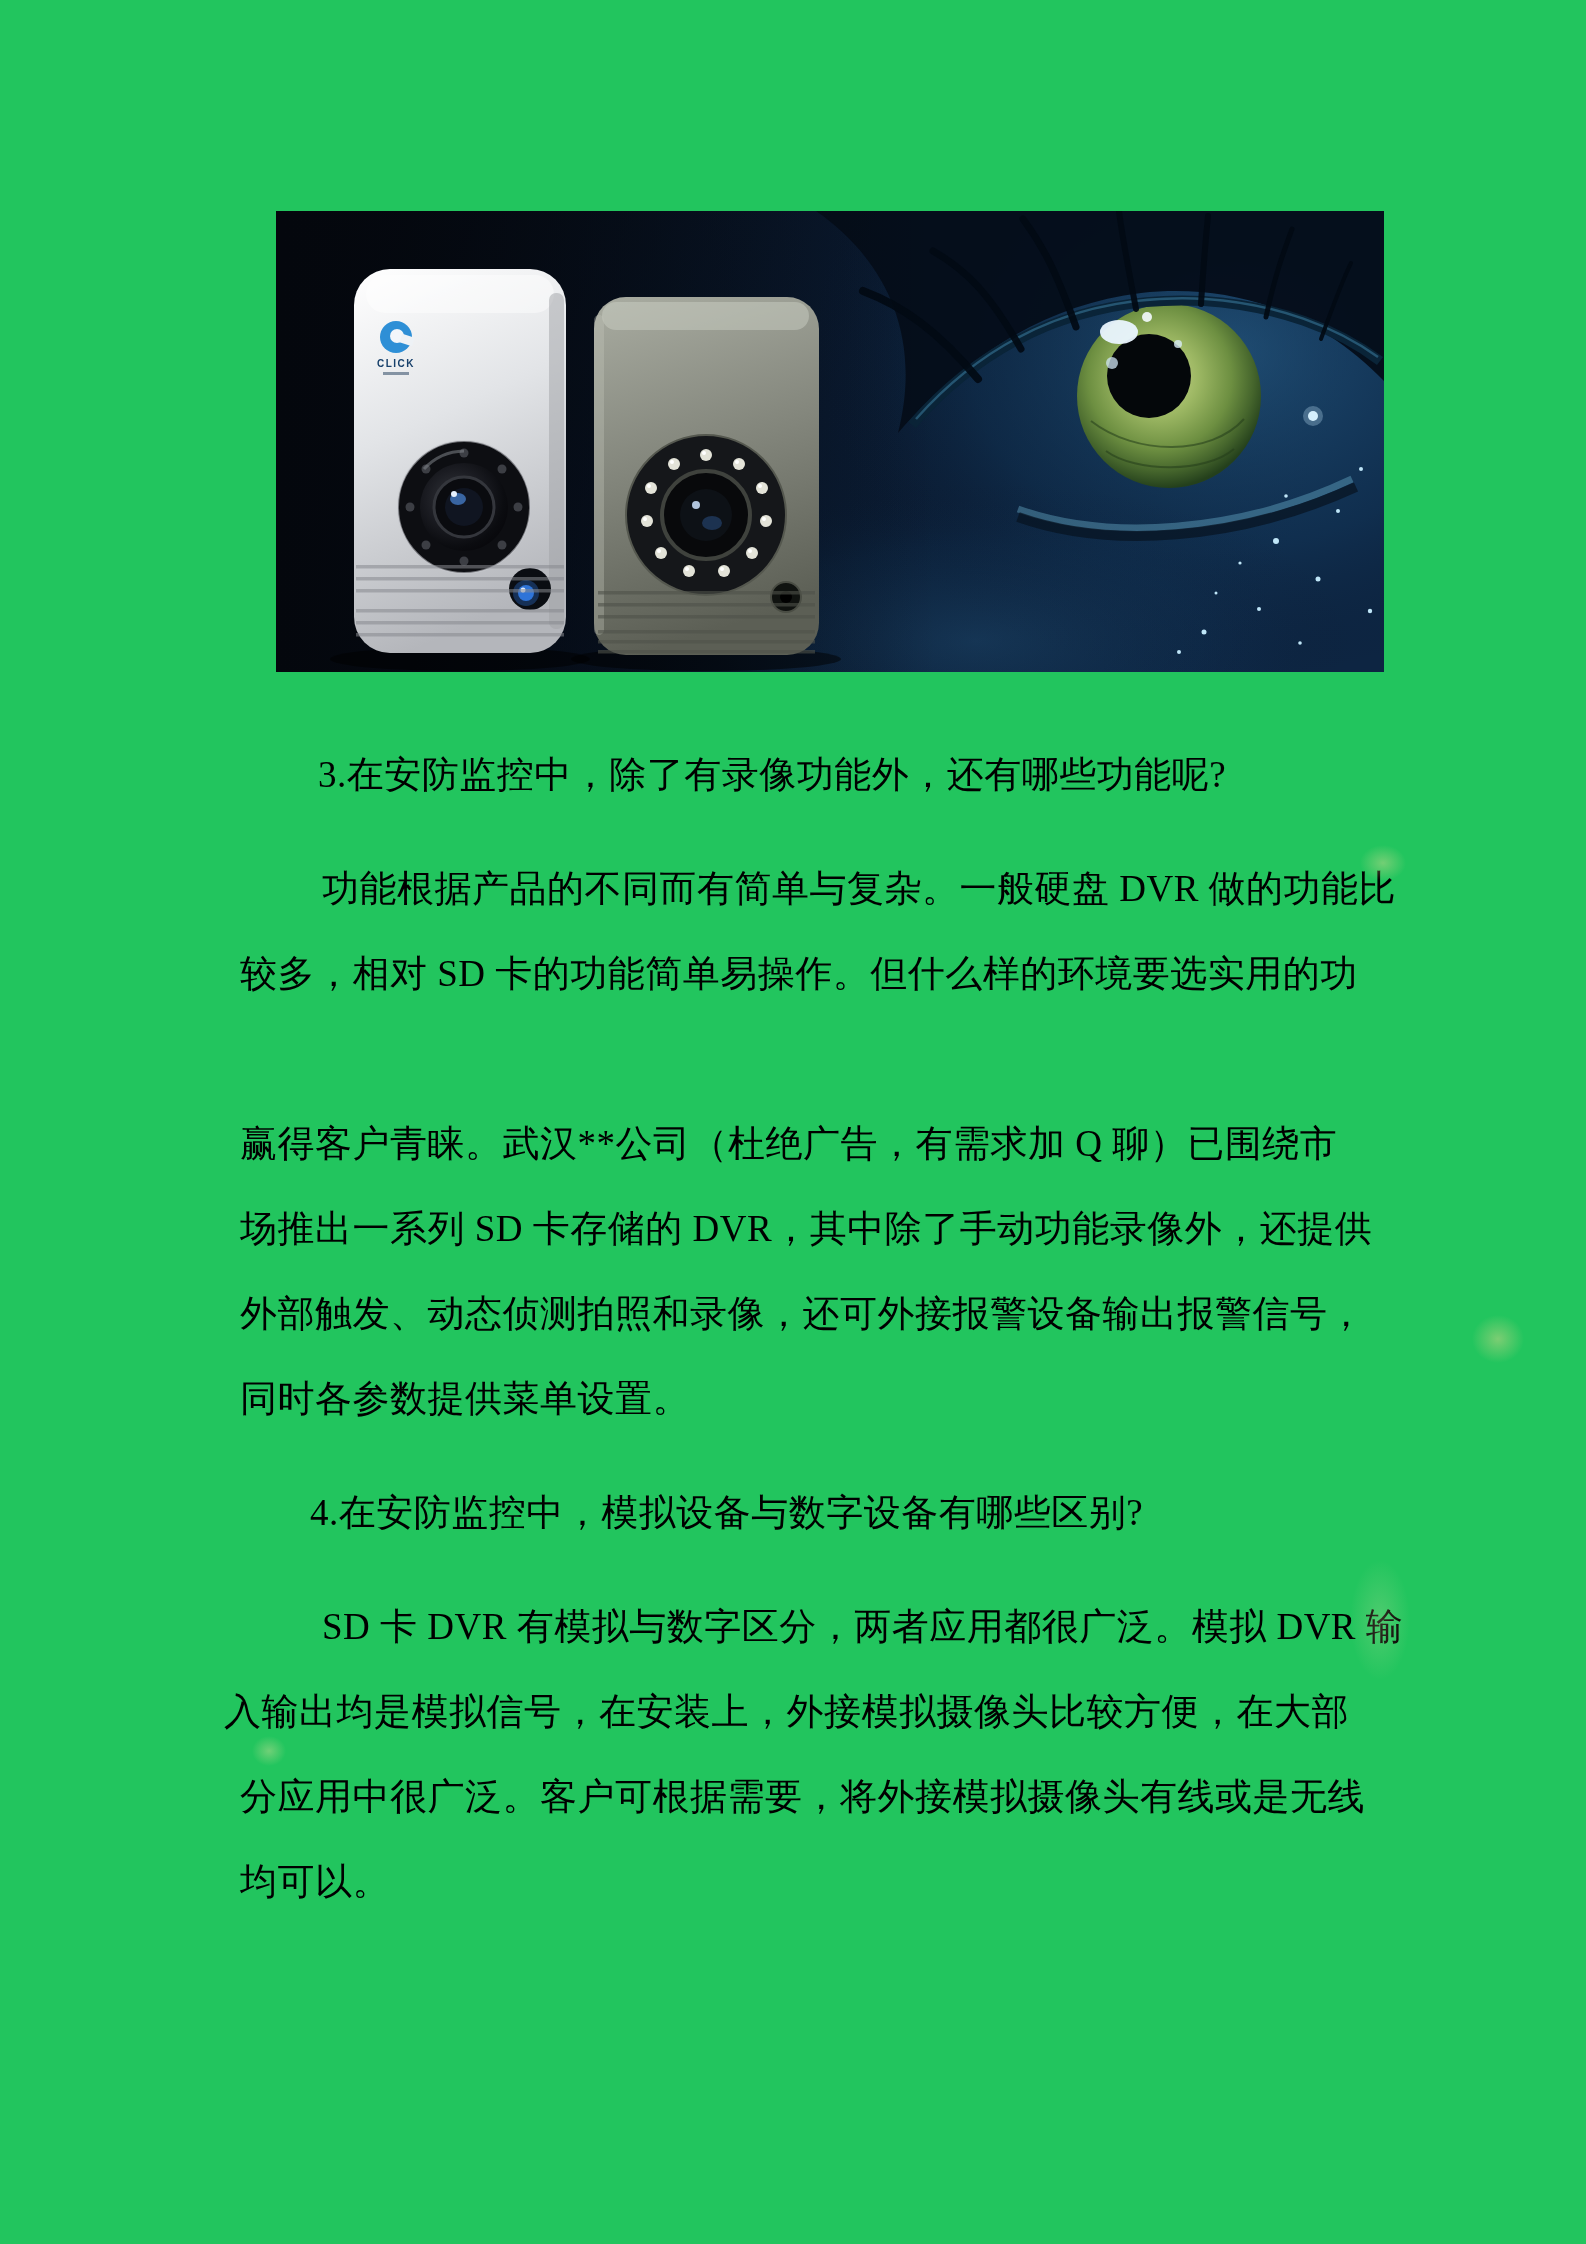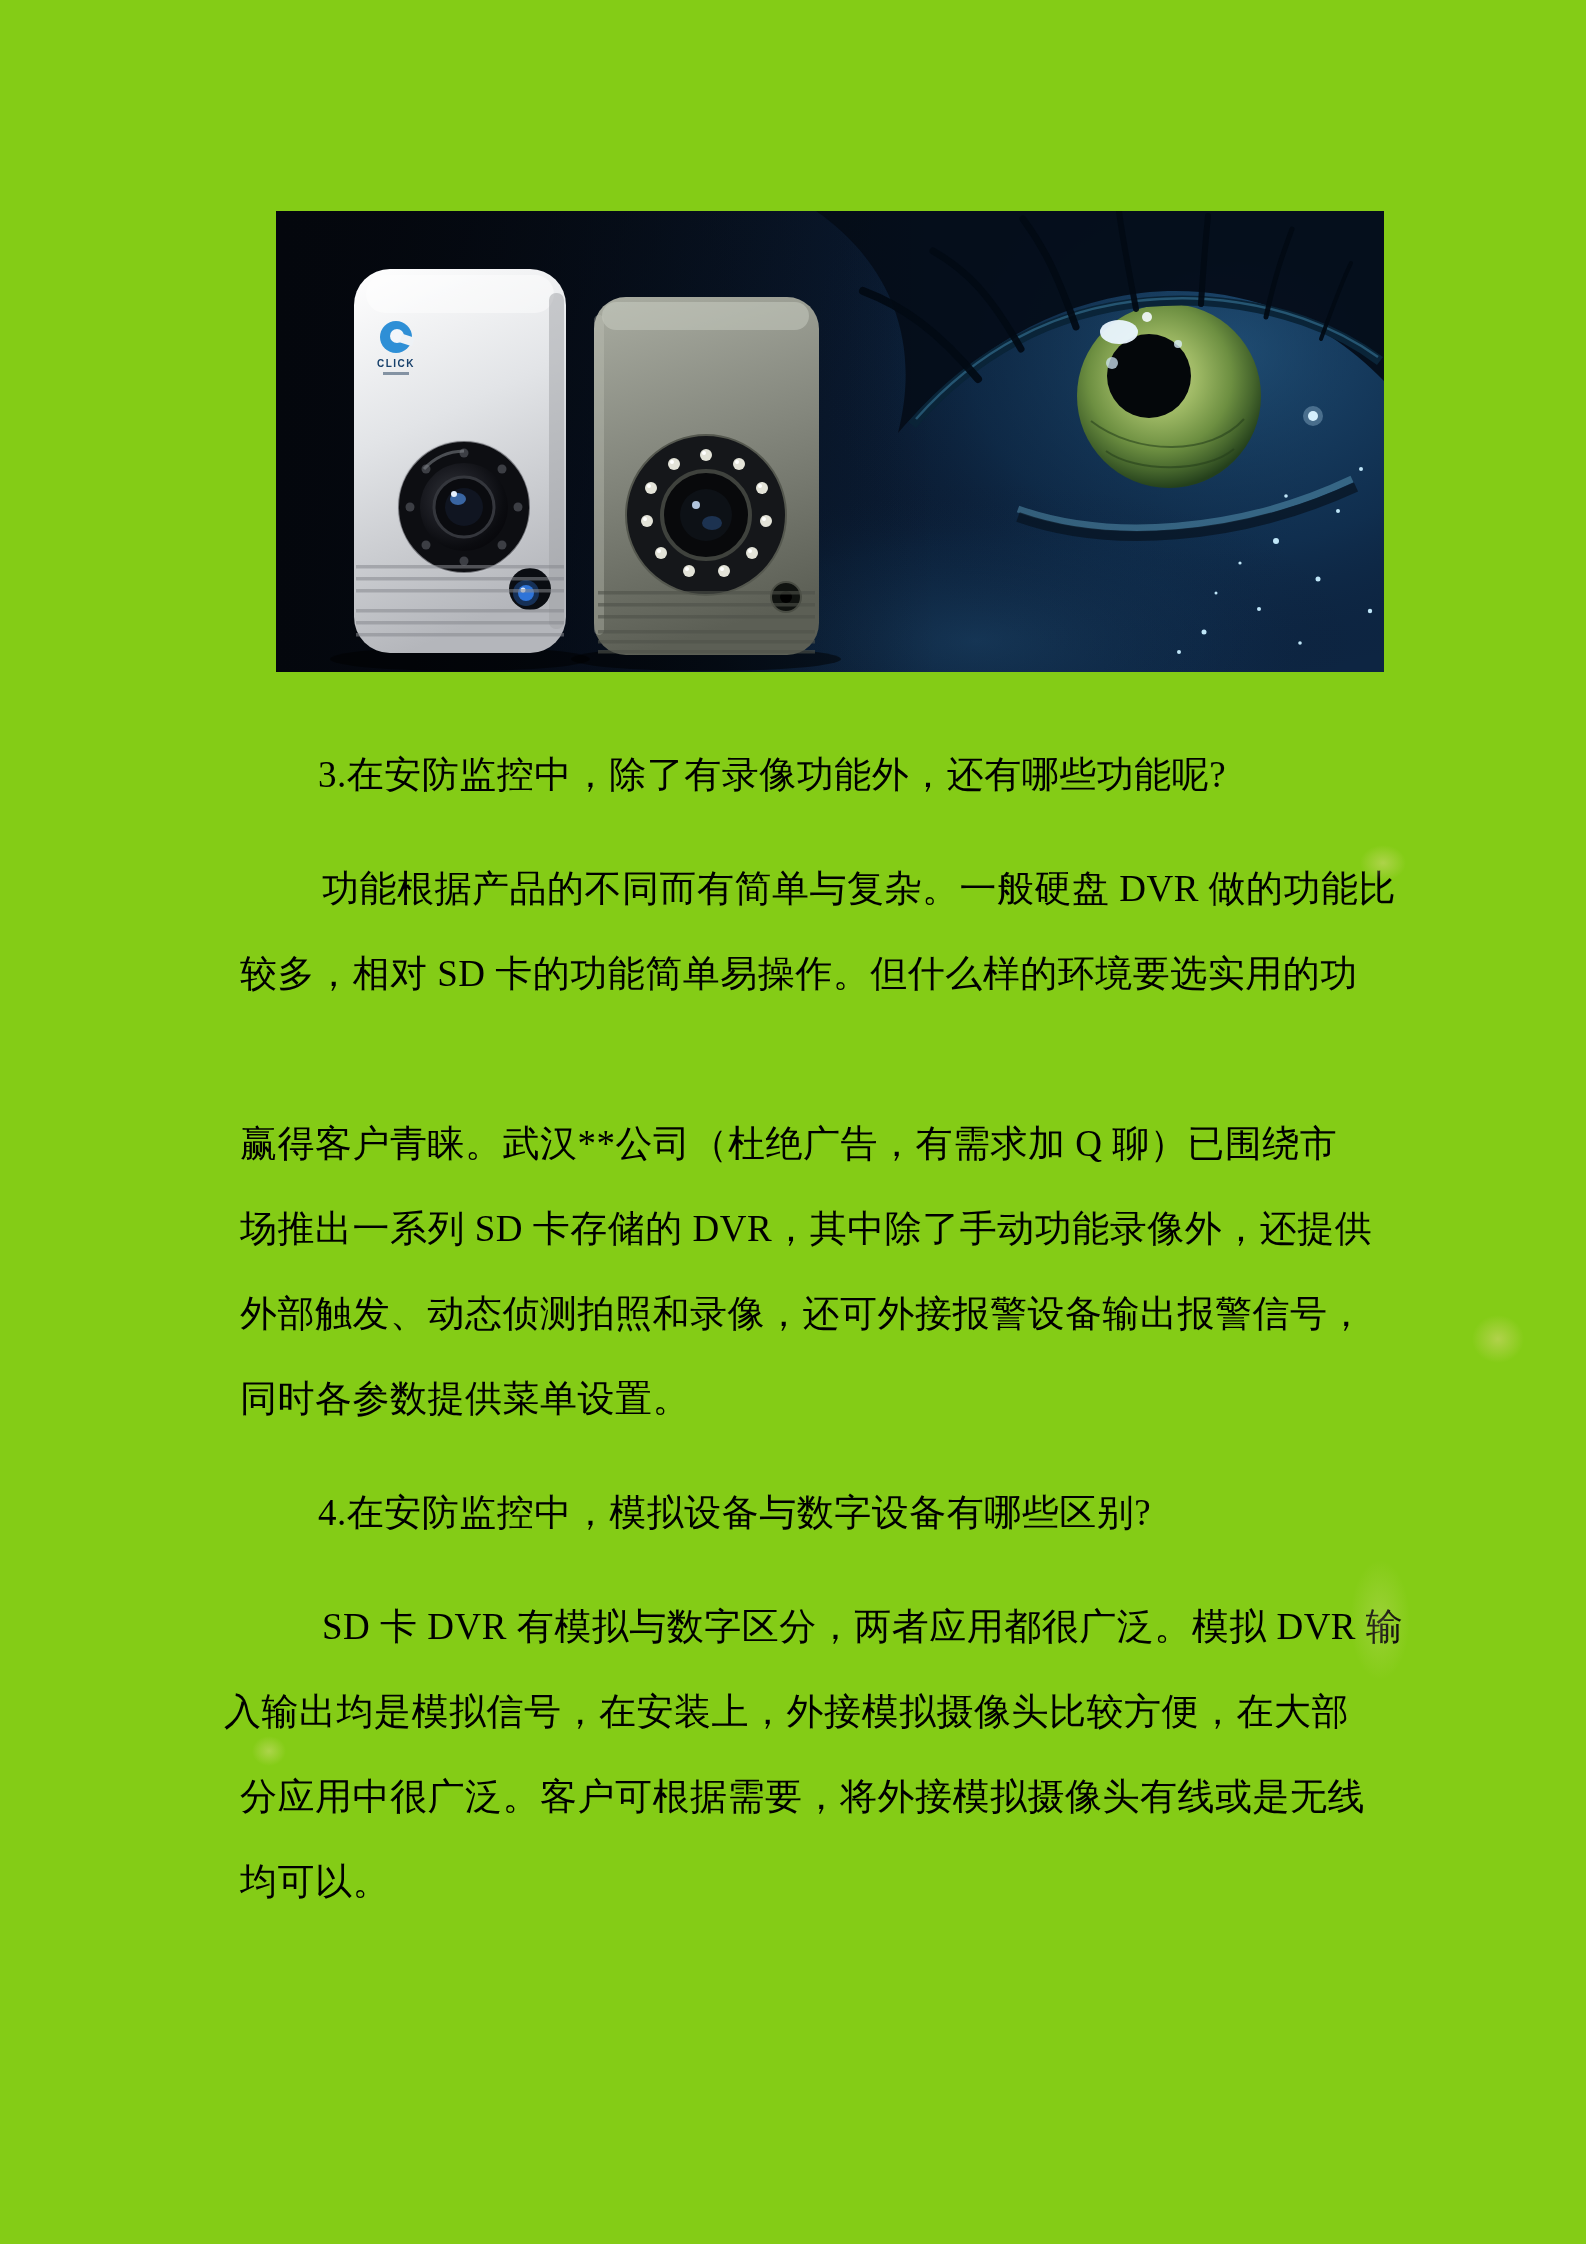"CLICK" #page { background: #84cc16 -> #22c55e }
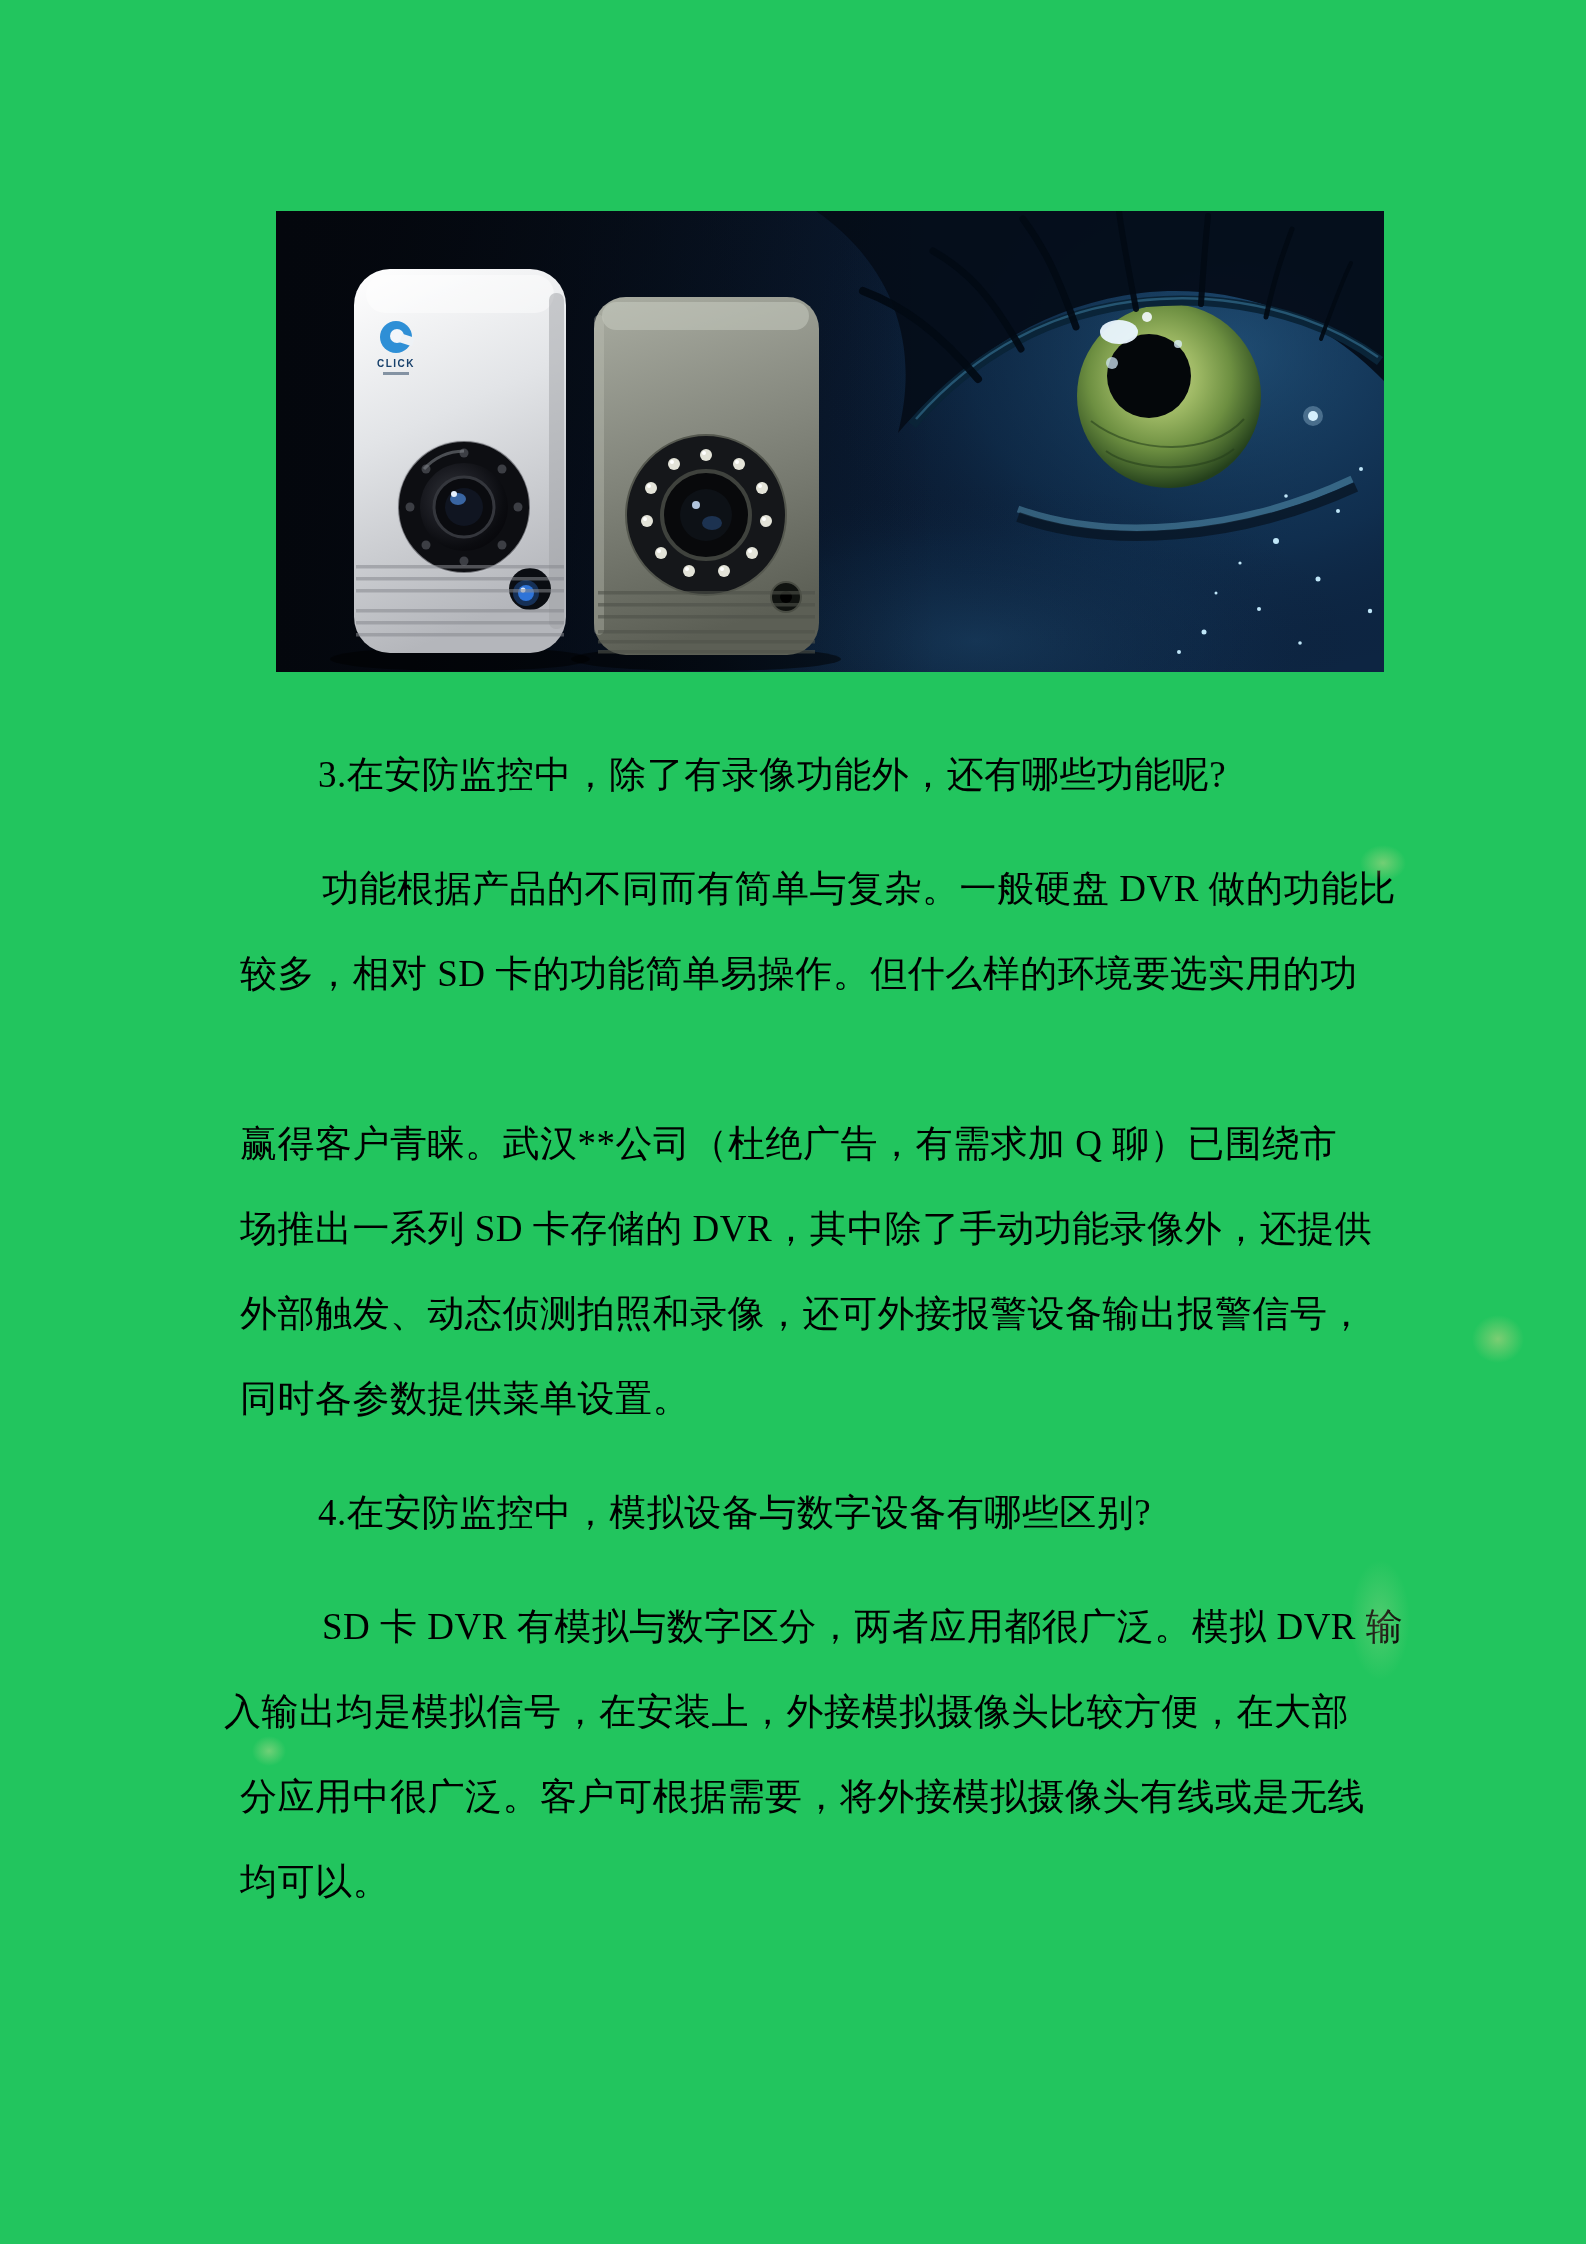"4.在安防监控中，模拟设备与数字设备有哪些区别?" div.t { left: 318px -> 310px }
